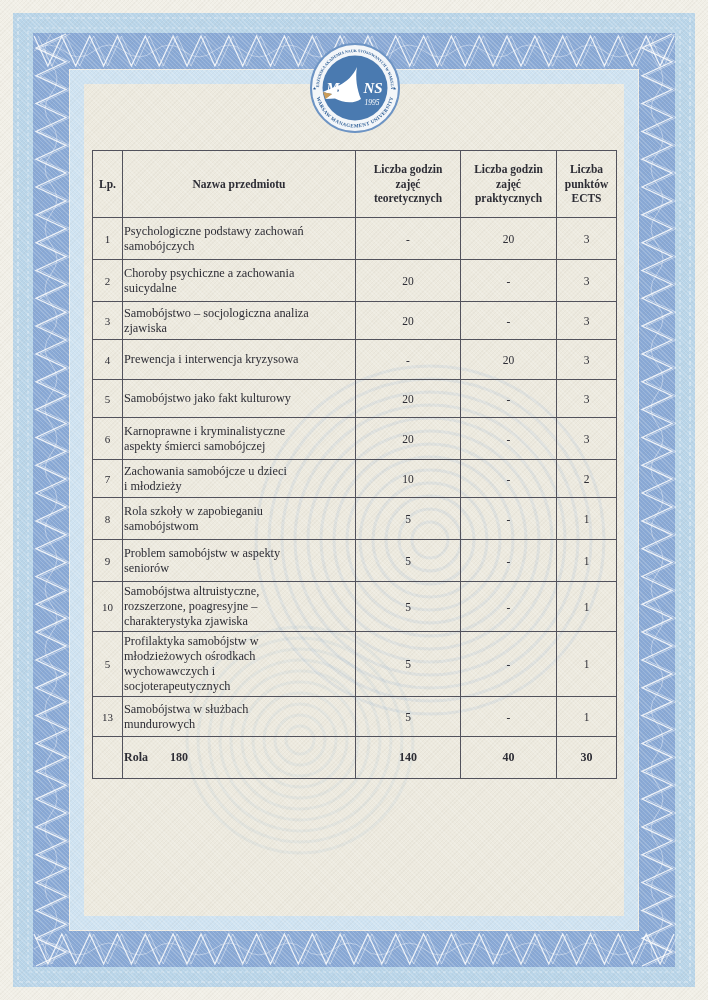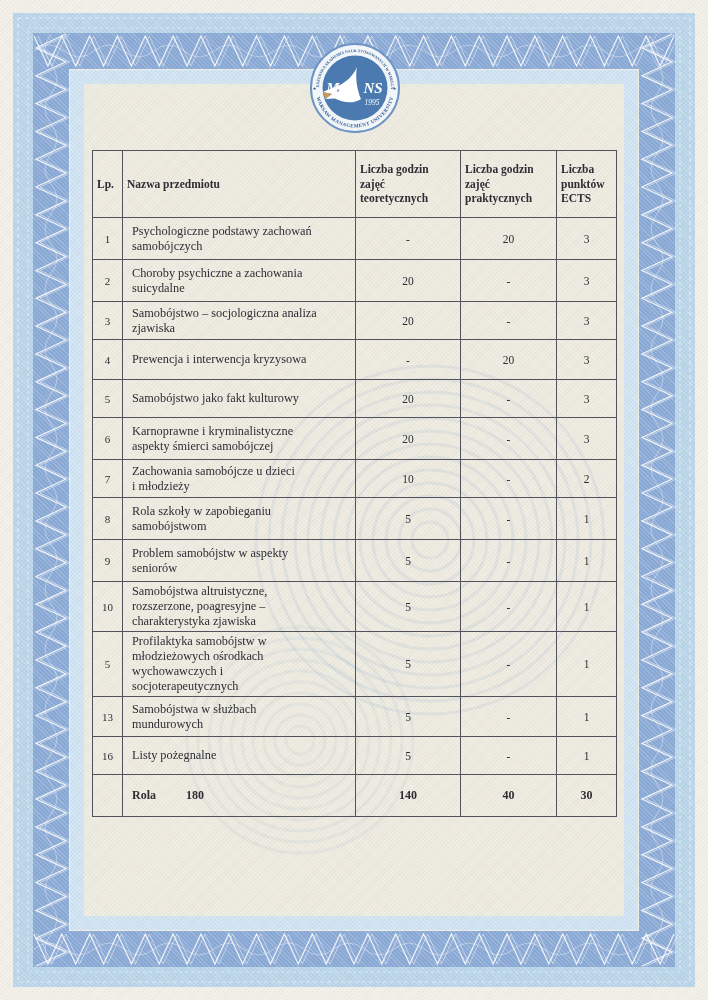"Liczba godzin" .courses thead th { text-align: left -> center }
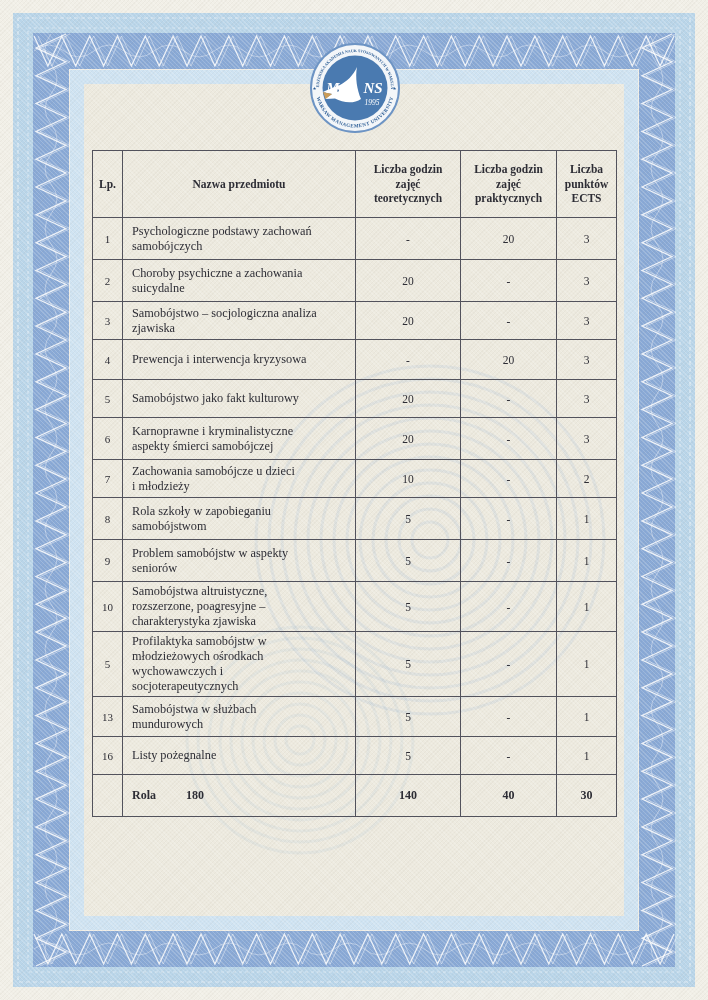"Psychologiczne podstawy zachowań" td.name { padding-left: 9px -> 1px }
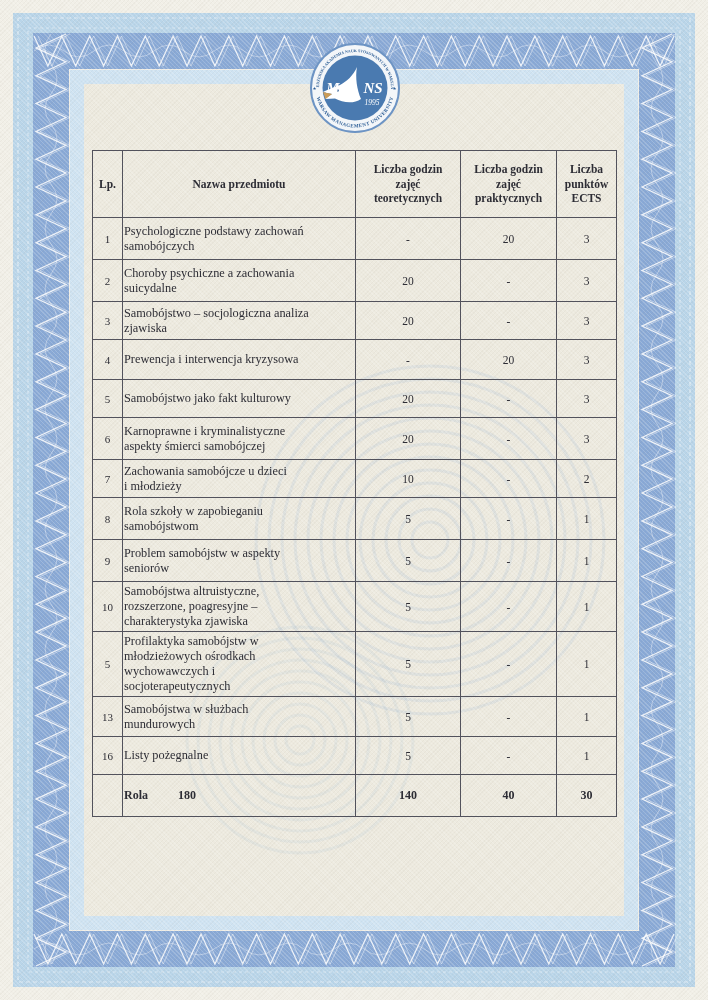"16" tr.r38 { html: <tr> <td>16</td> <td>Listy pożegnalne</td> <td>5</td> <td>-</td> <td>1</td> </tr> -> none }
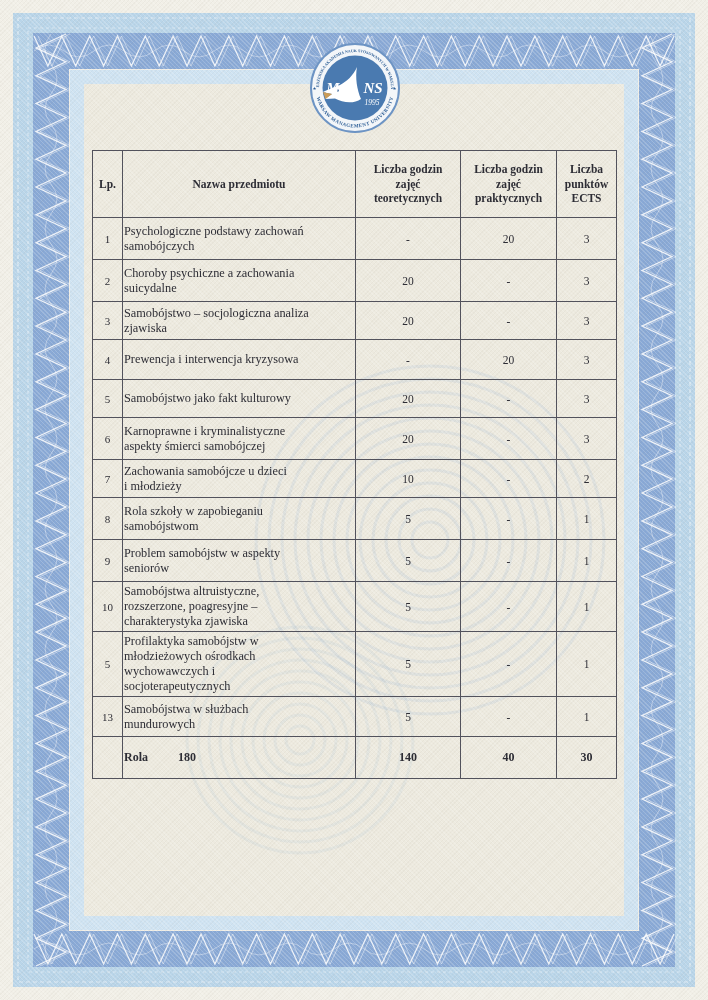"180" tr.total .thours { margin-left: 30px -> 22px }
